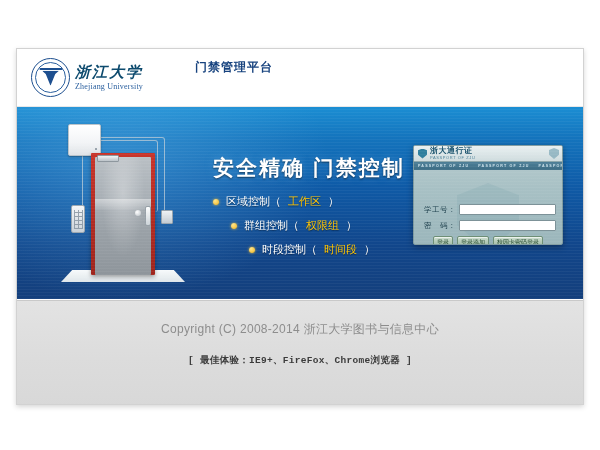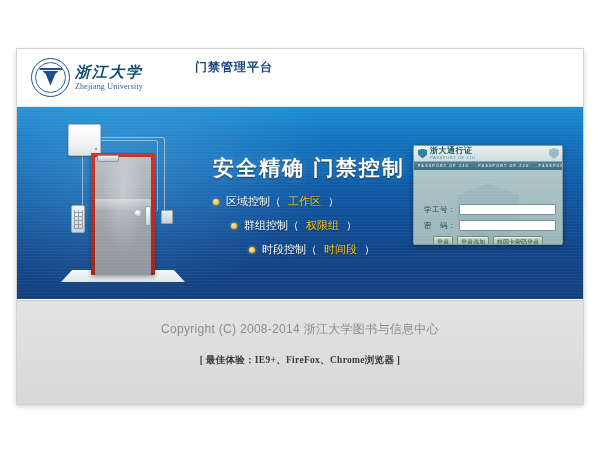"[ 最佳体验：IE9+、FireFox、Chrome浏览器 ]" .browser-tip { font-family: Liberation Serif, serif -> Liberation Mono, monospace }
